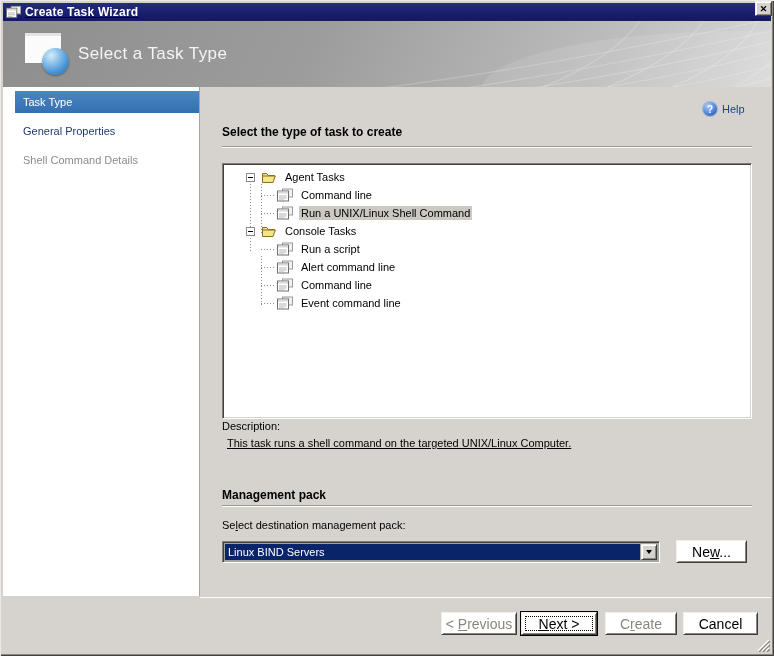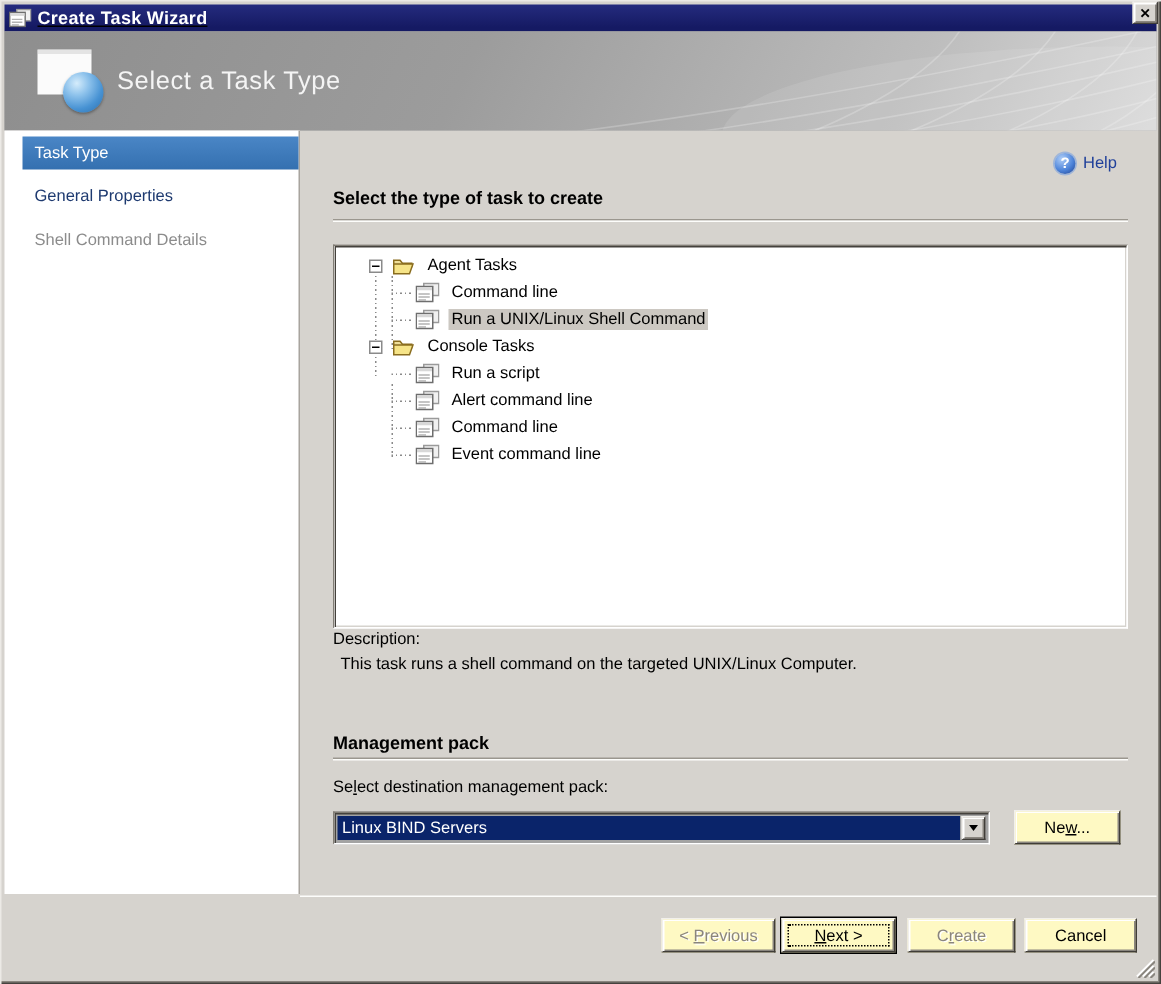"This task runs a shell" .desc-line2 { text-decoration: none -> underline }
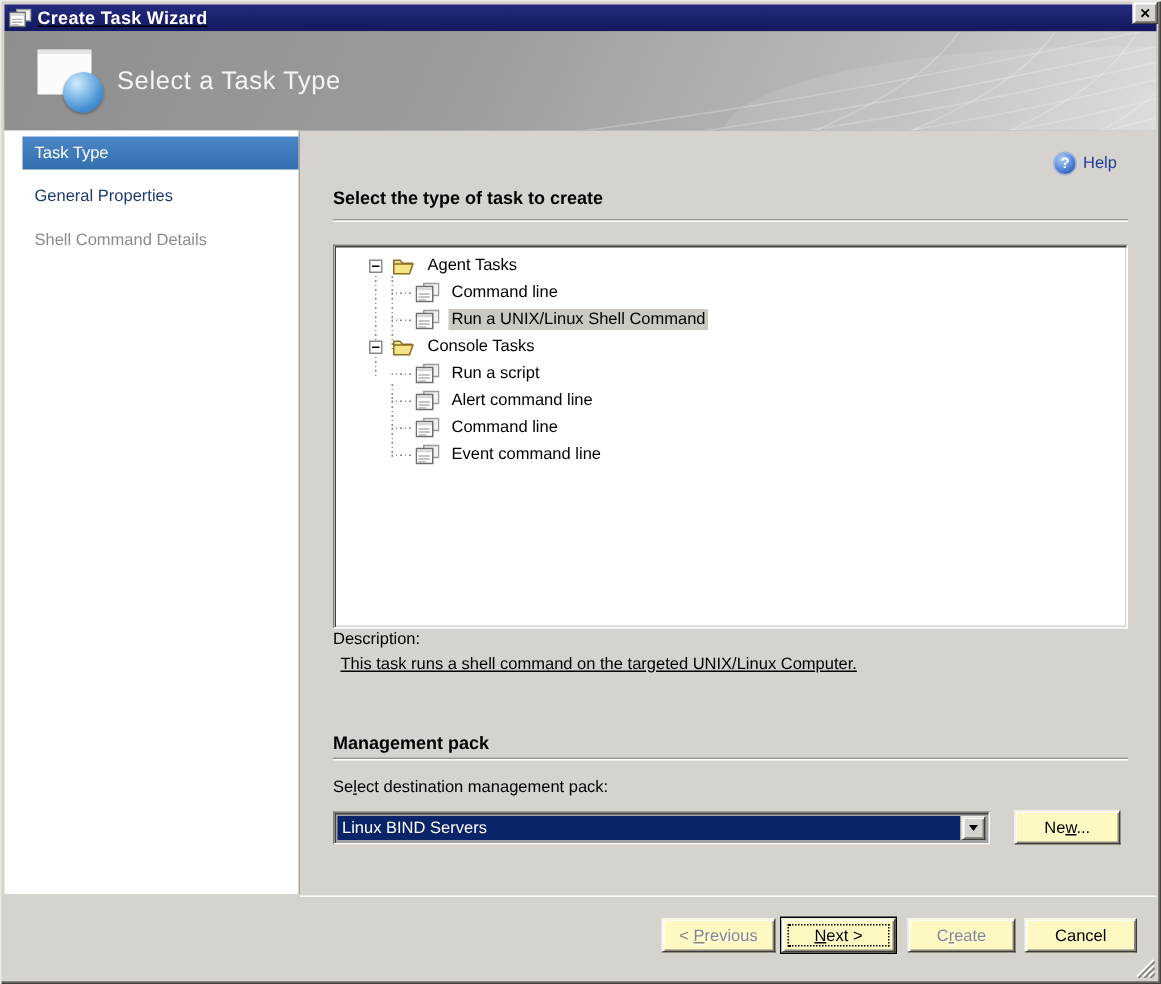"New..." .btn { background: #fef9c3 -> #ffffff; font-size: 11px -> 14px }
